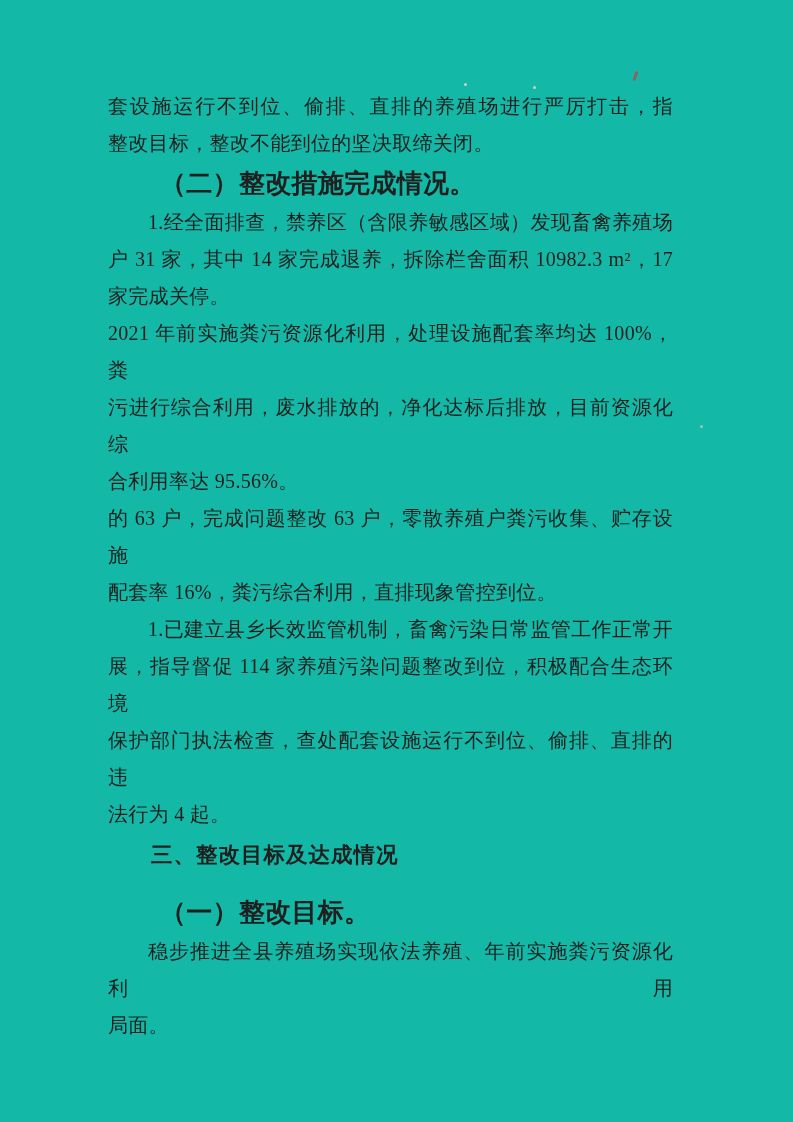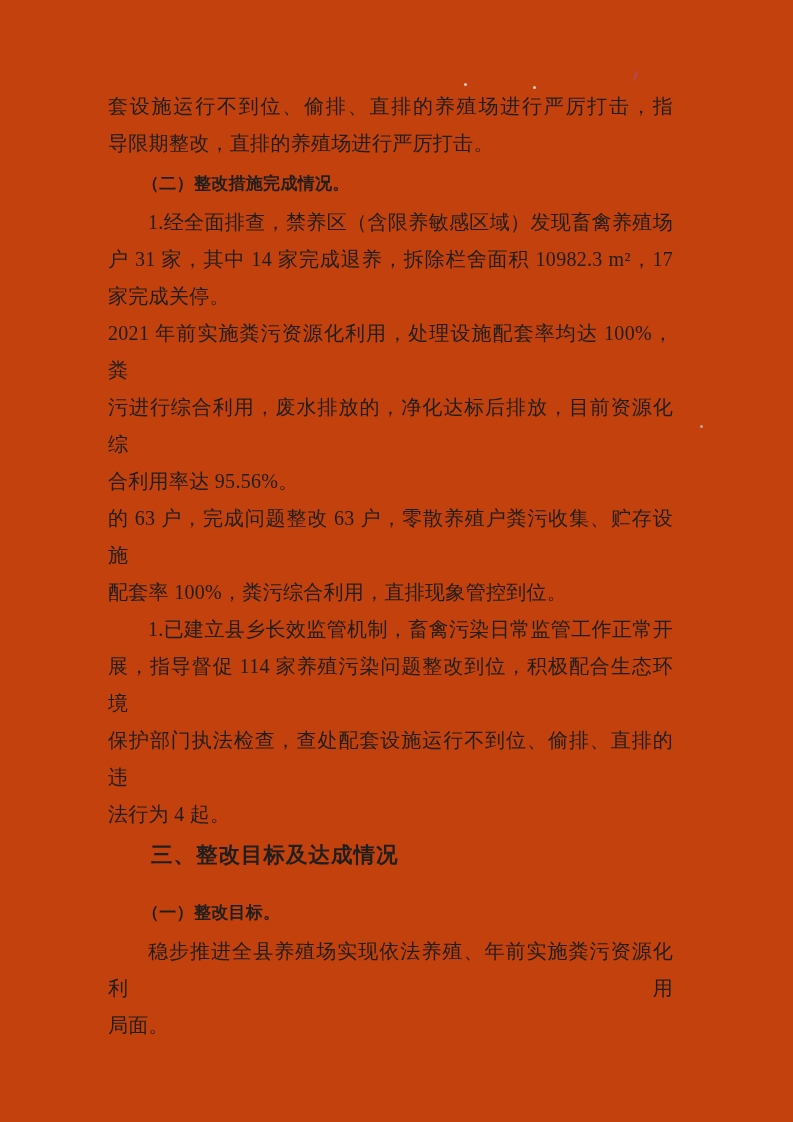"套设施运行不到位、偷排、直排的养殖场进行严厉打击，指" .page { background: #c2410c -> #14b8a6 }
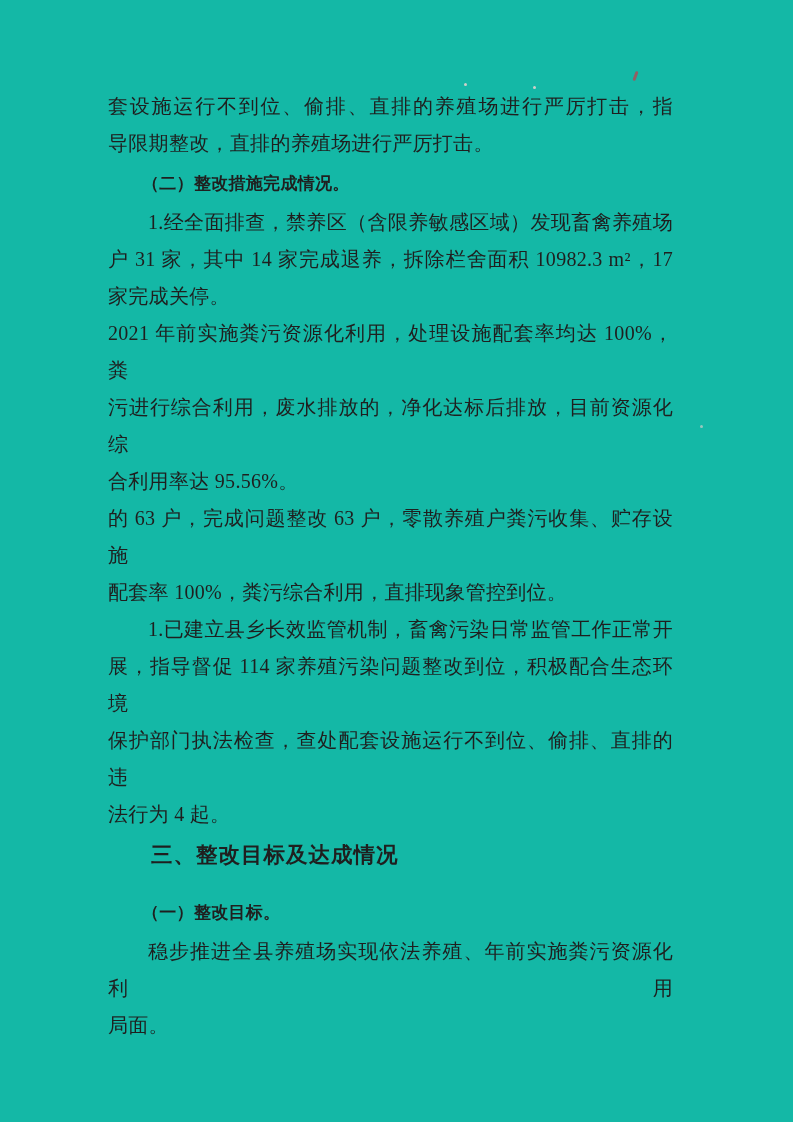"导限期整改，直排的养殖场进行严厉打击。" div.line { text: 导限期整改，直排的养殖场进行严厉打击 -> 整改目标，整改不能到位的坚决取缔关闭 }
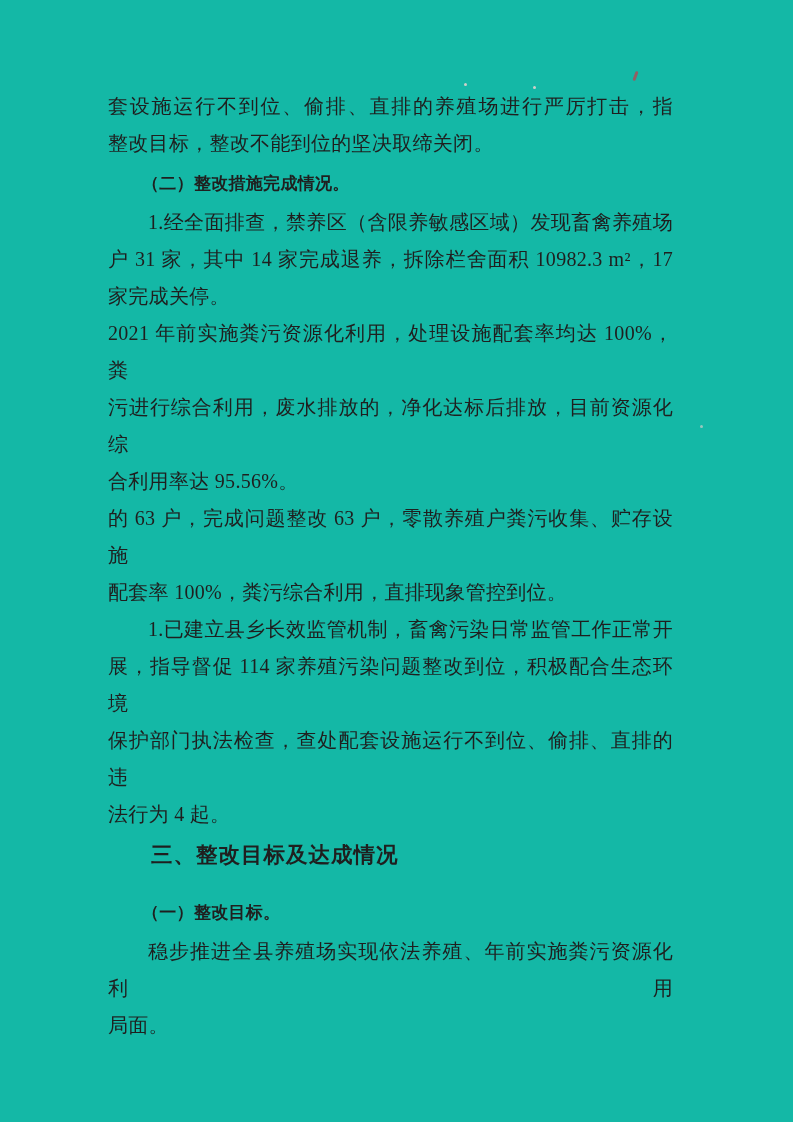"（二）整改措施完成情况。" .block.sub-heading .line { font-size: 17px -> 26px }
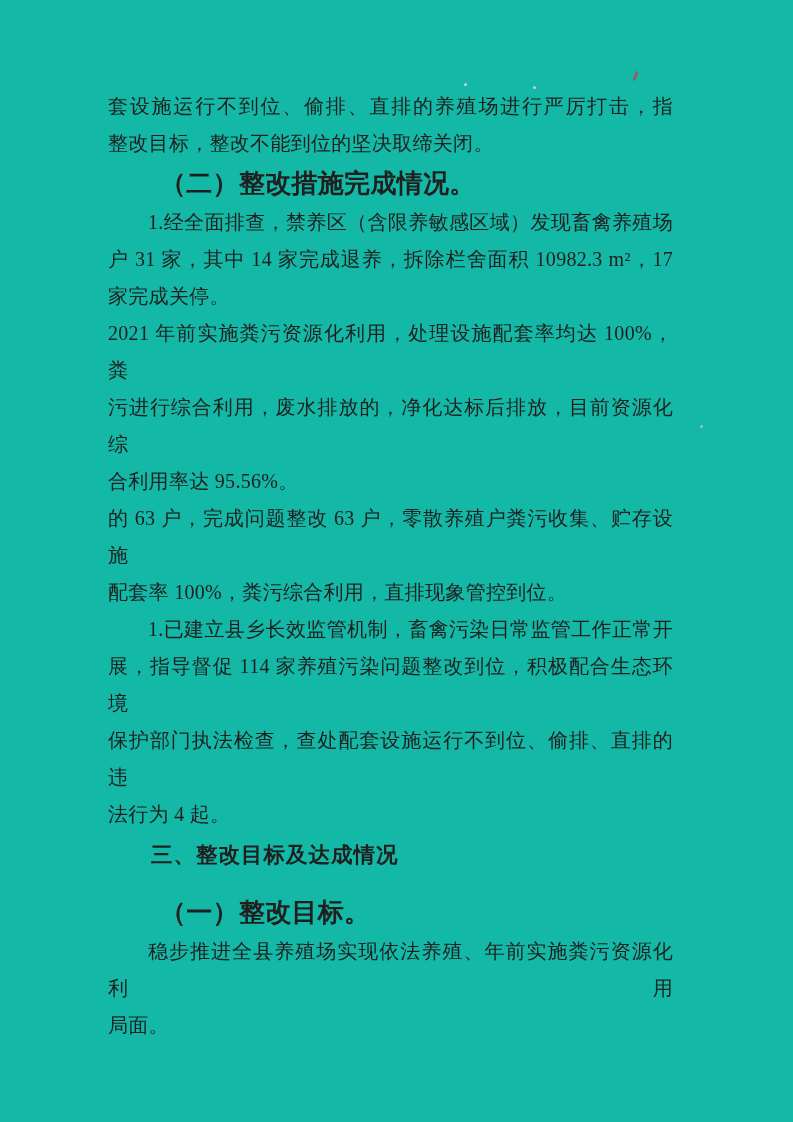"配套率 100%，粪污综合利用，直排现象管控到位。" div.line { text: 100% -> 16% }
